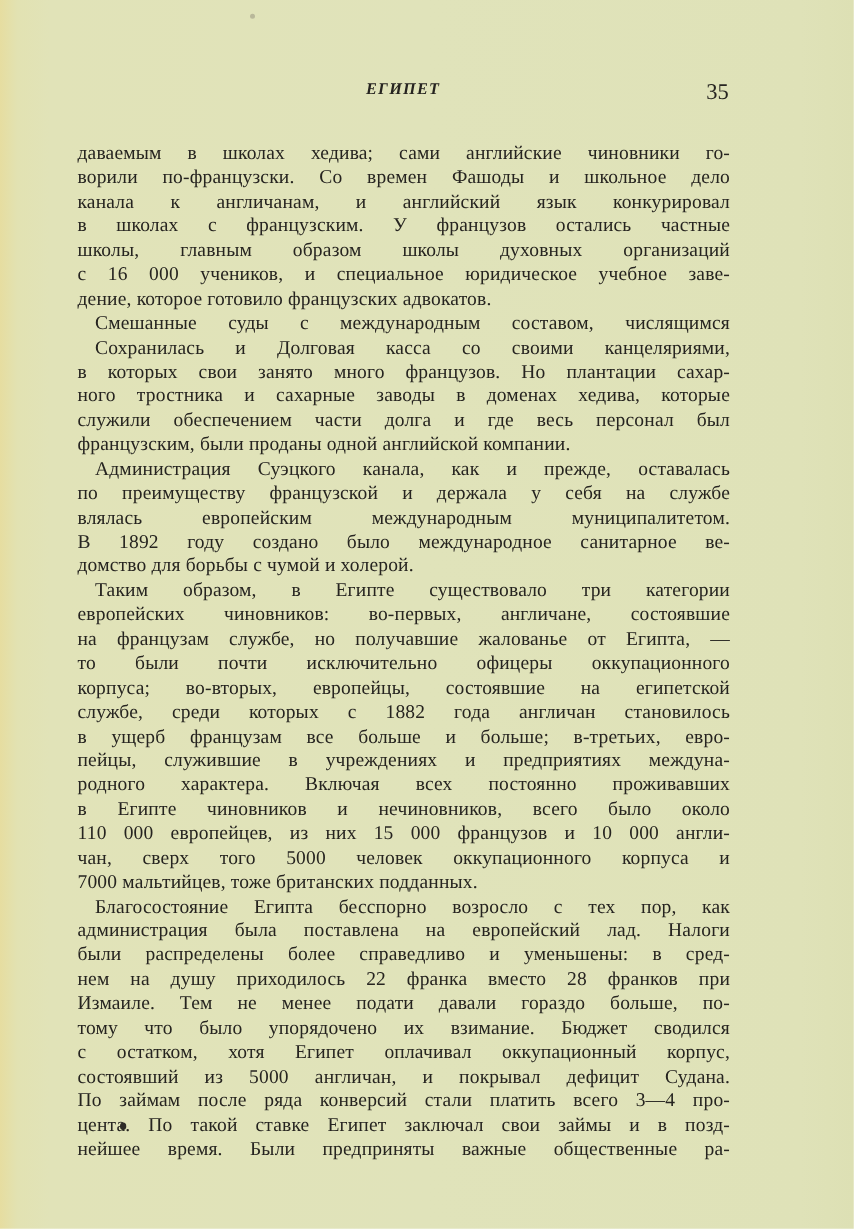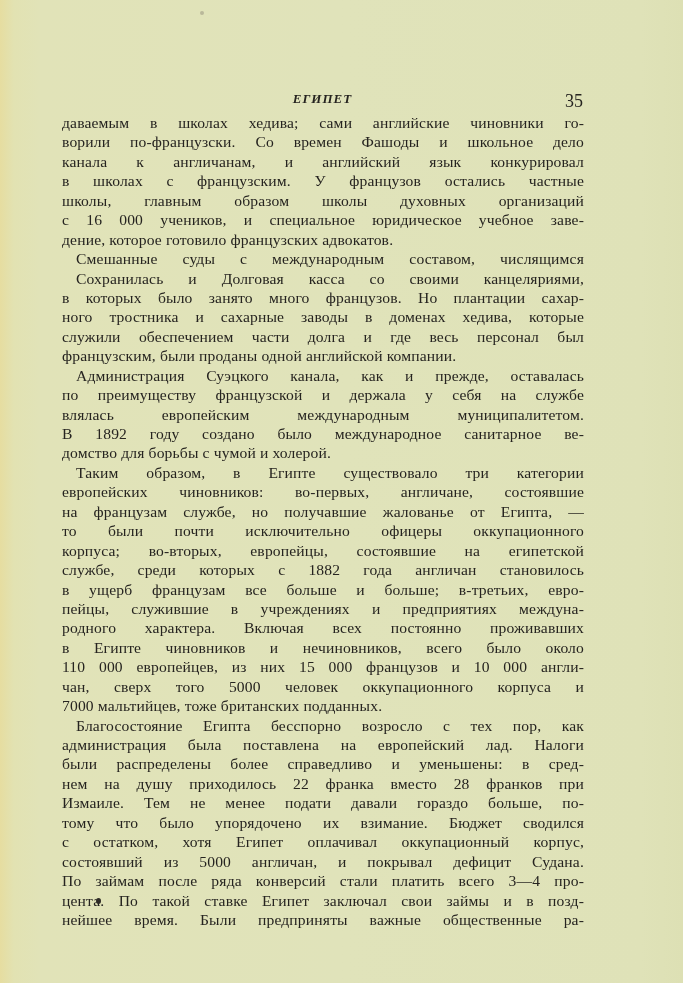"ЕГИПЕТ" .running-head { margin-top: 28px -> none }
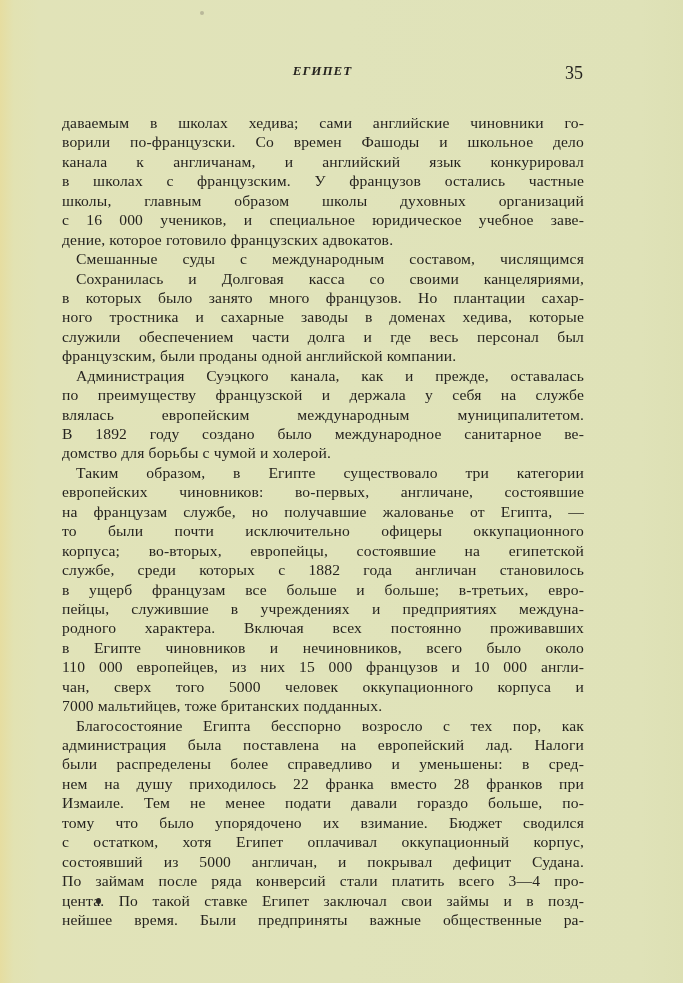"в которых было занято много" div.line { text: было -> свои }
